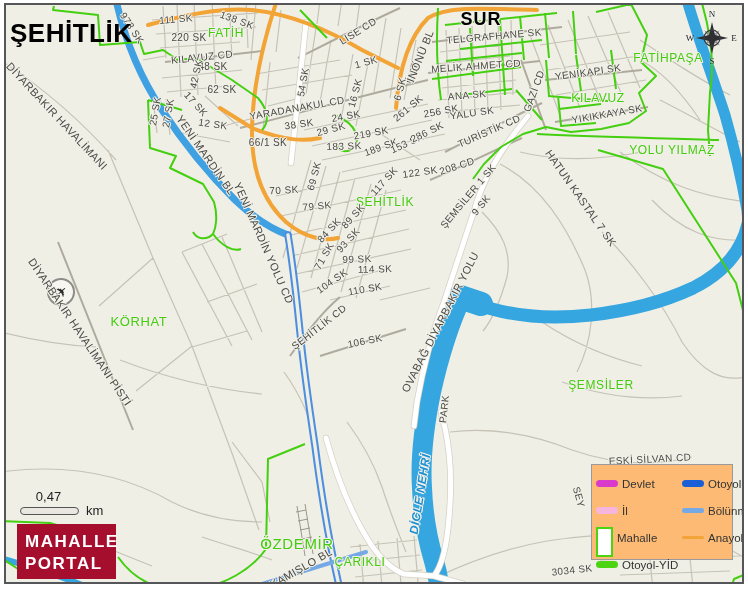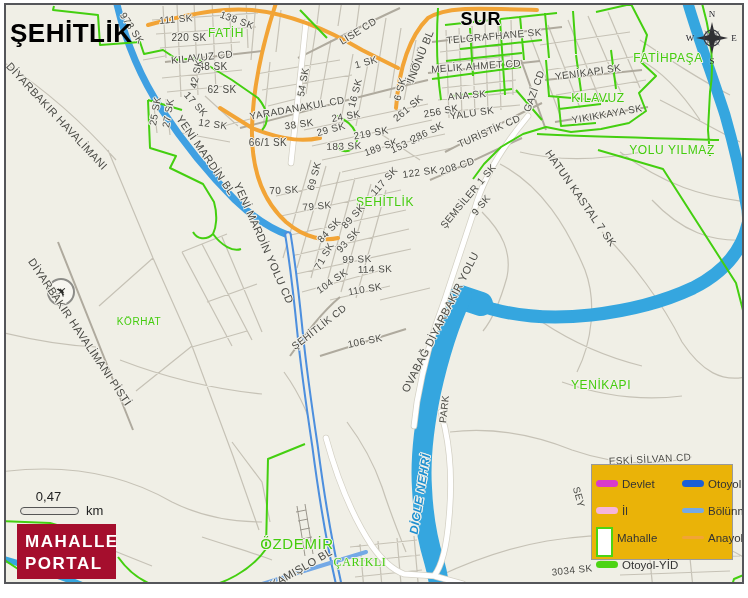"KÖRHAT" div.lbl { font-size: 10px -> 13px }
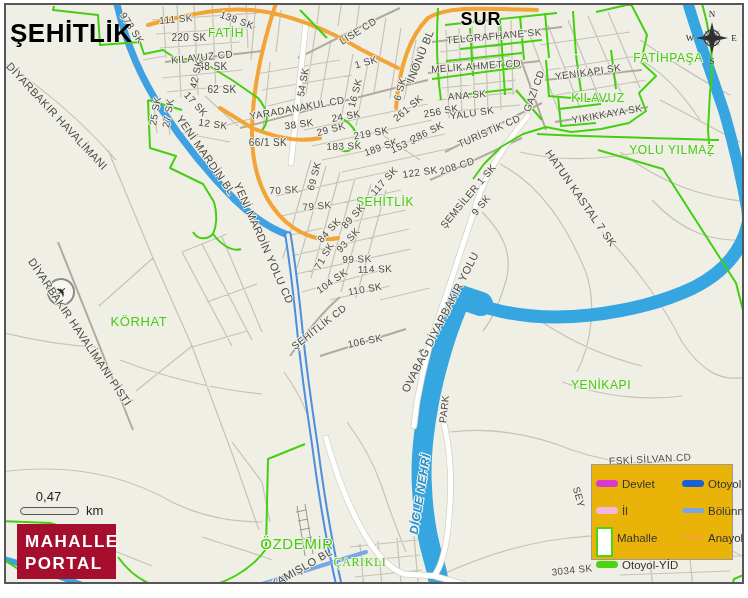"YENİKAPI" div.lbl { text: YENİKAPI -> ŞEMSİLER }
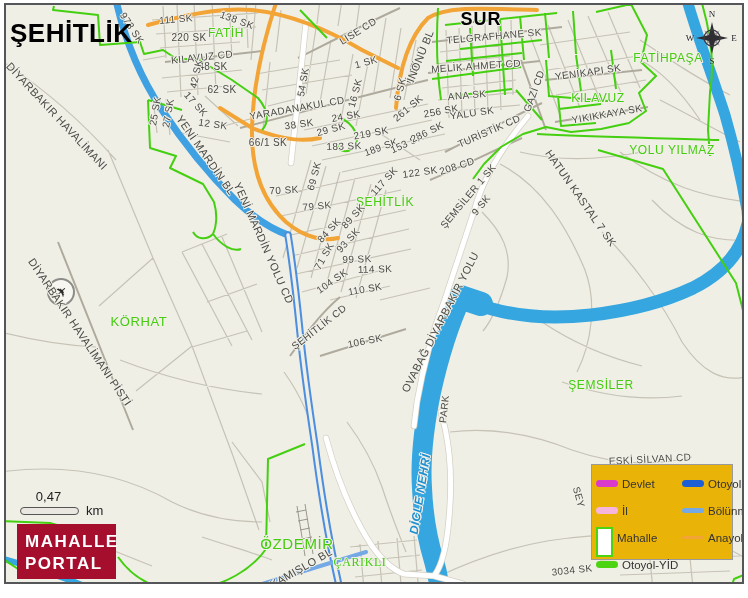"Devlet" .legend { background: #eab308 -> #fdba74 }
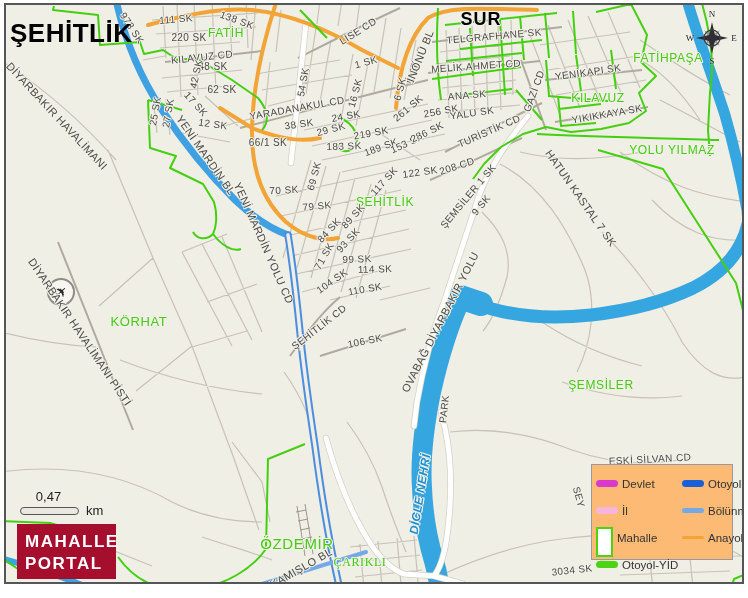"ÇARIKLI" div.lbl { font-family: Liberation Serif, serif -> none }
